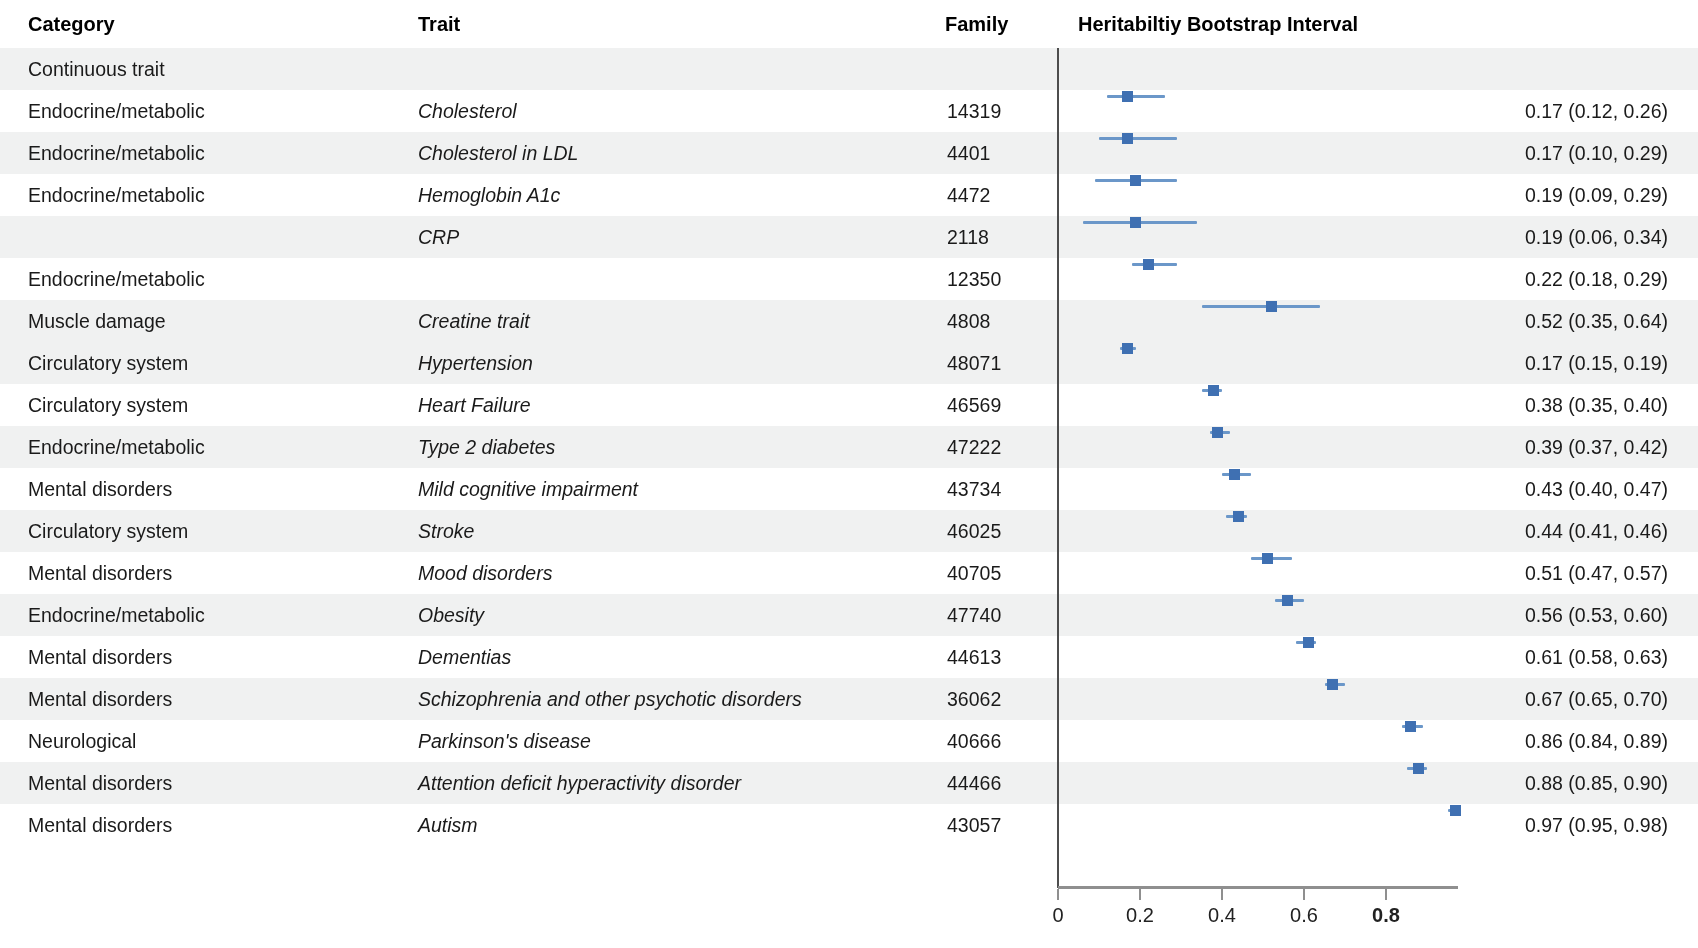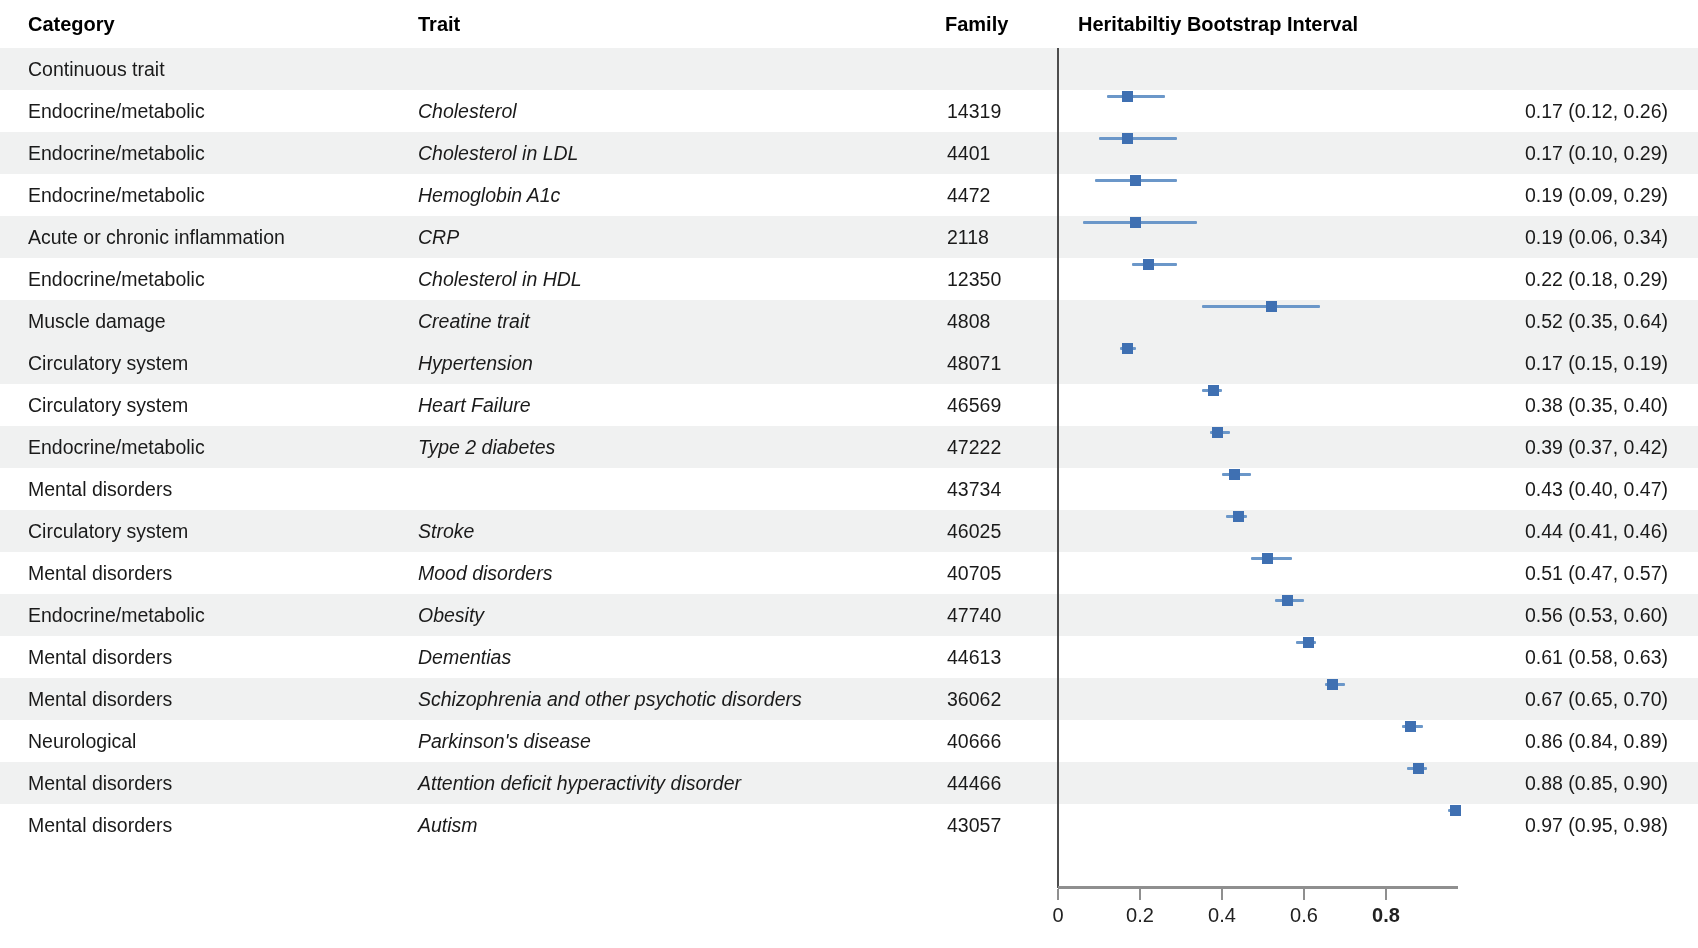"Acute or chronic inflammation" div.cell { html: <div>Acute or chronic inflammation</div> -> none }
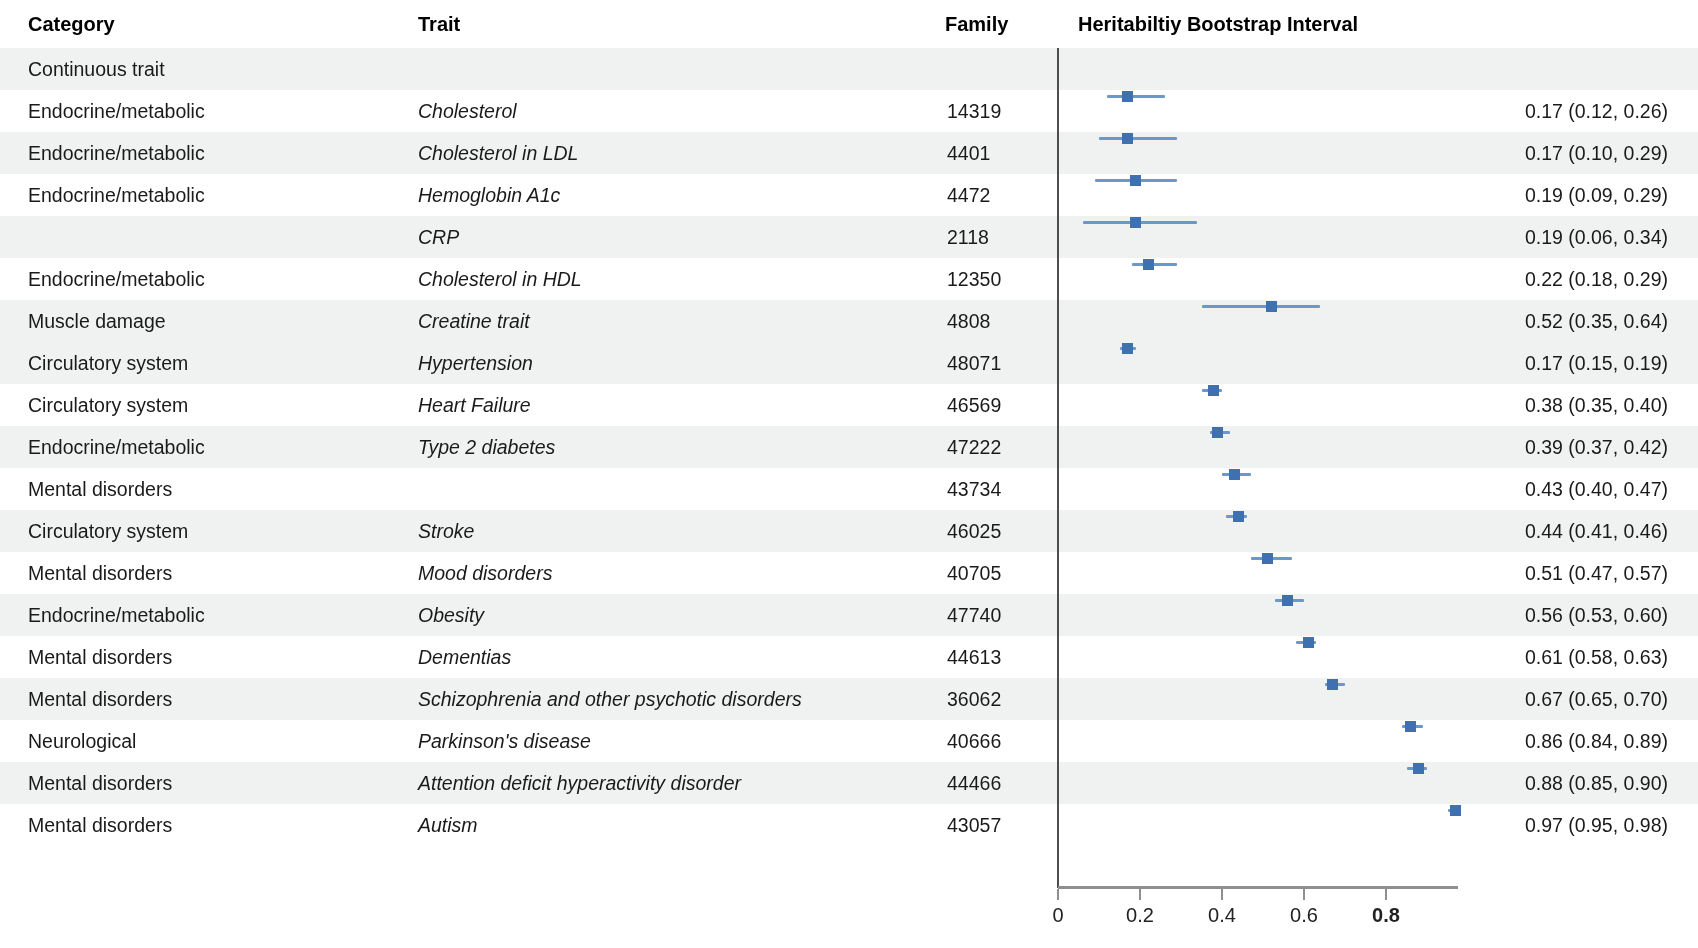"Cholesterol in HDL" div.cell { html: <div>Cholesterol in HDL</div> -> none }
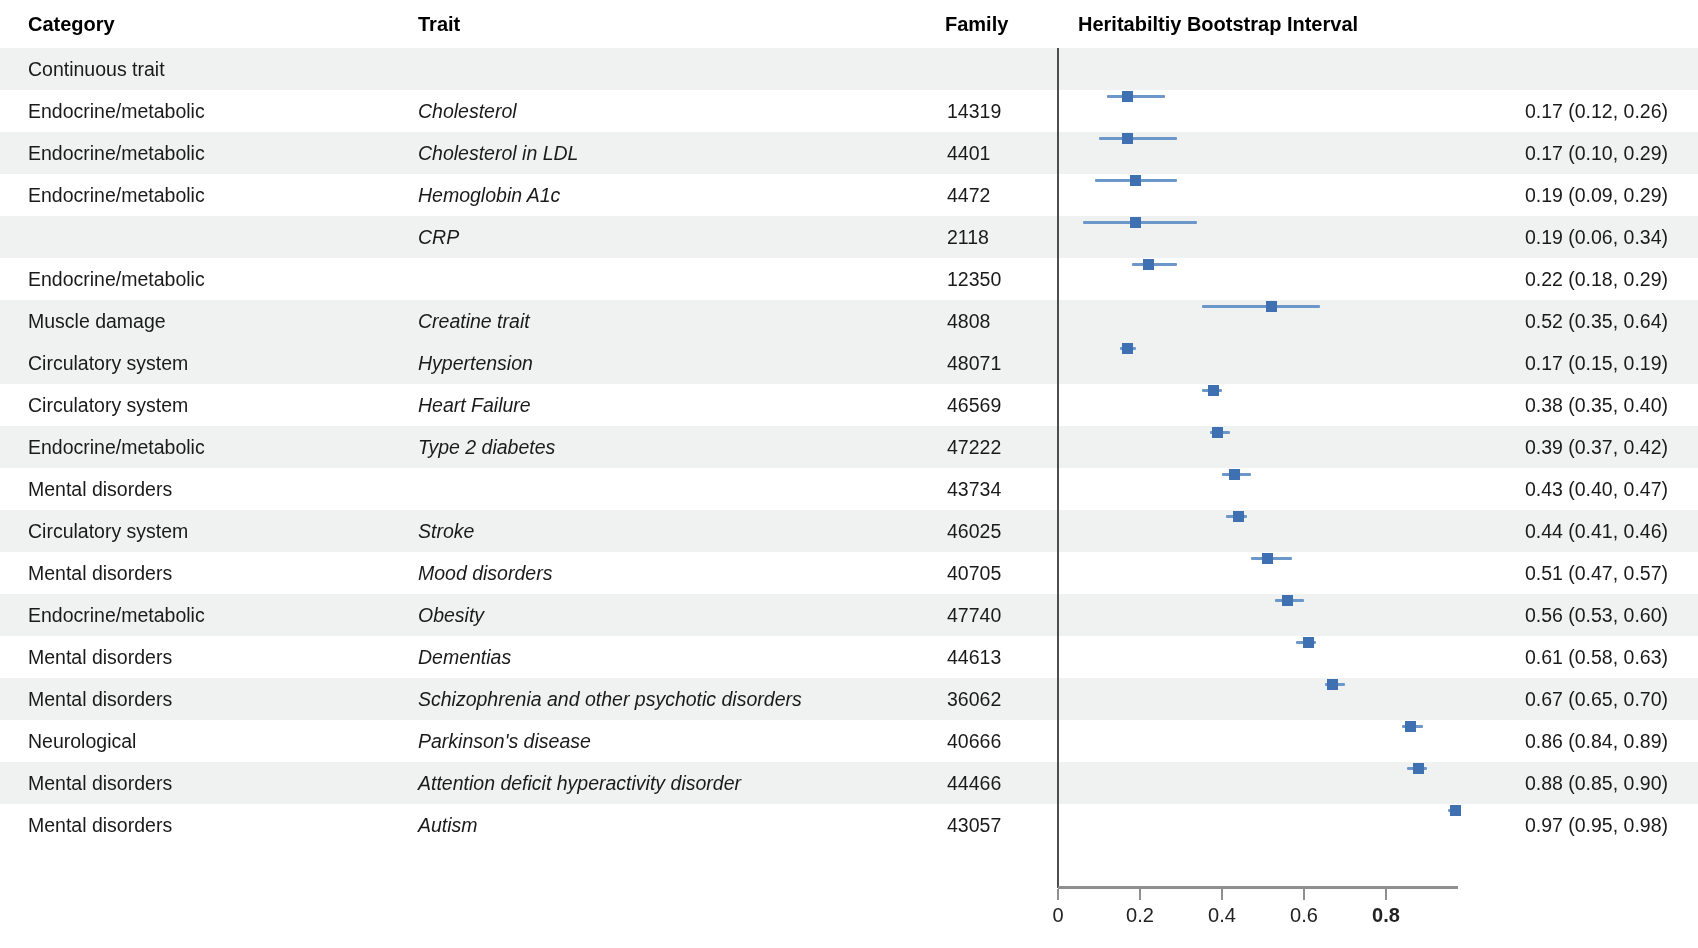"Mild cognitive impairment" div.cell { html: none -> <div>Mild cognitive impairment</div> }
